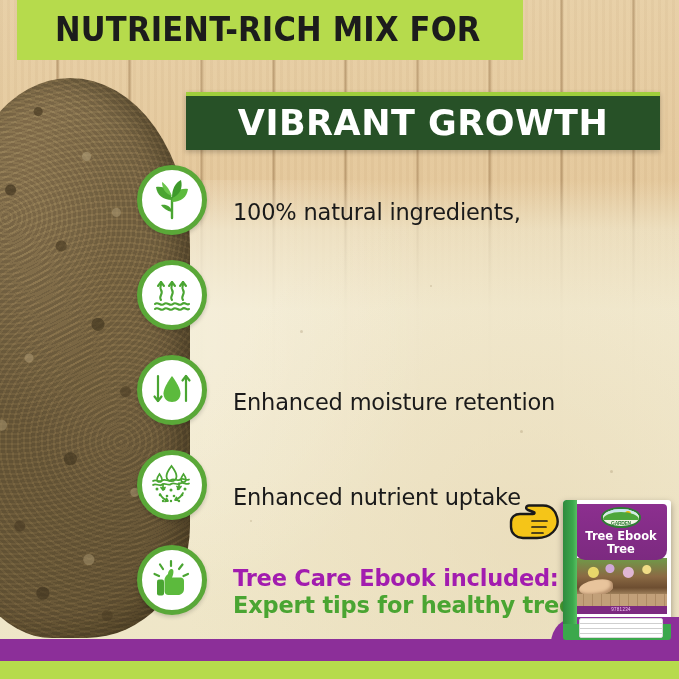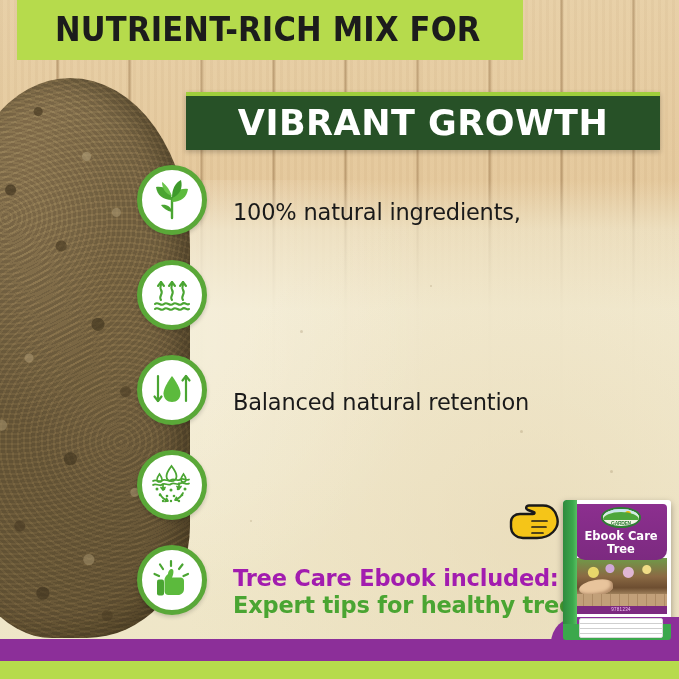"Balanced natural retention" span.t2 { text: Balanced natural -> Enhanced moisture }
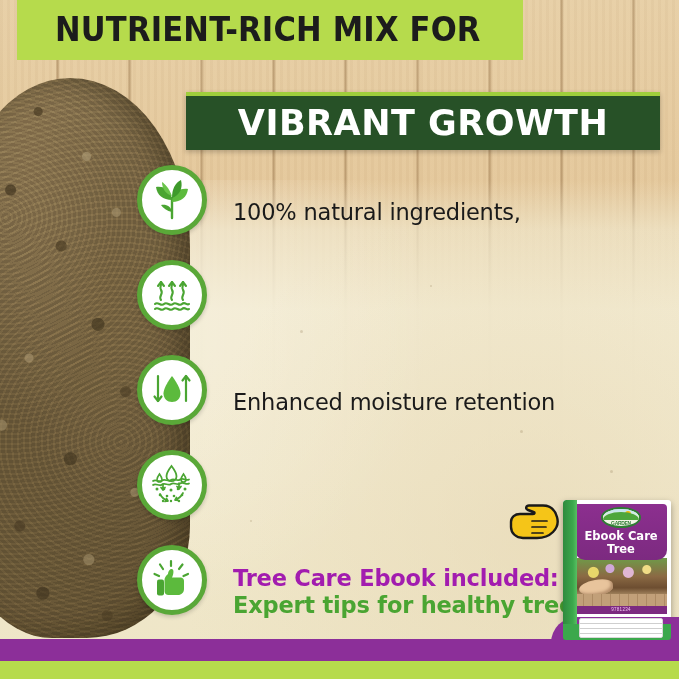"Enhanced nutrient uptake" div.feature-text { html: none -> <div> <span>Enhanced nutrient uptake</span> </div> }
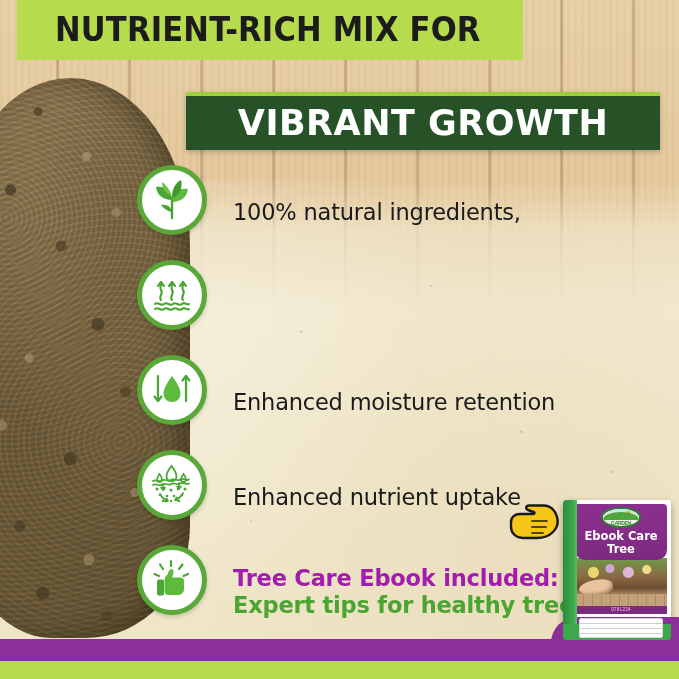"Ebook Care" div.etitle { text: Ebook Care -> Tree Ebook }
